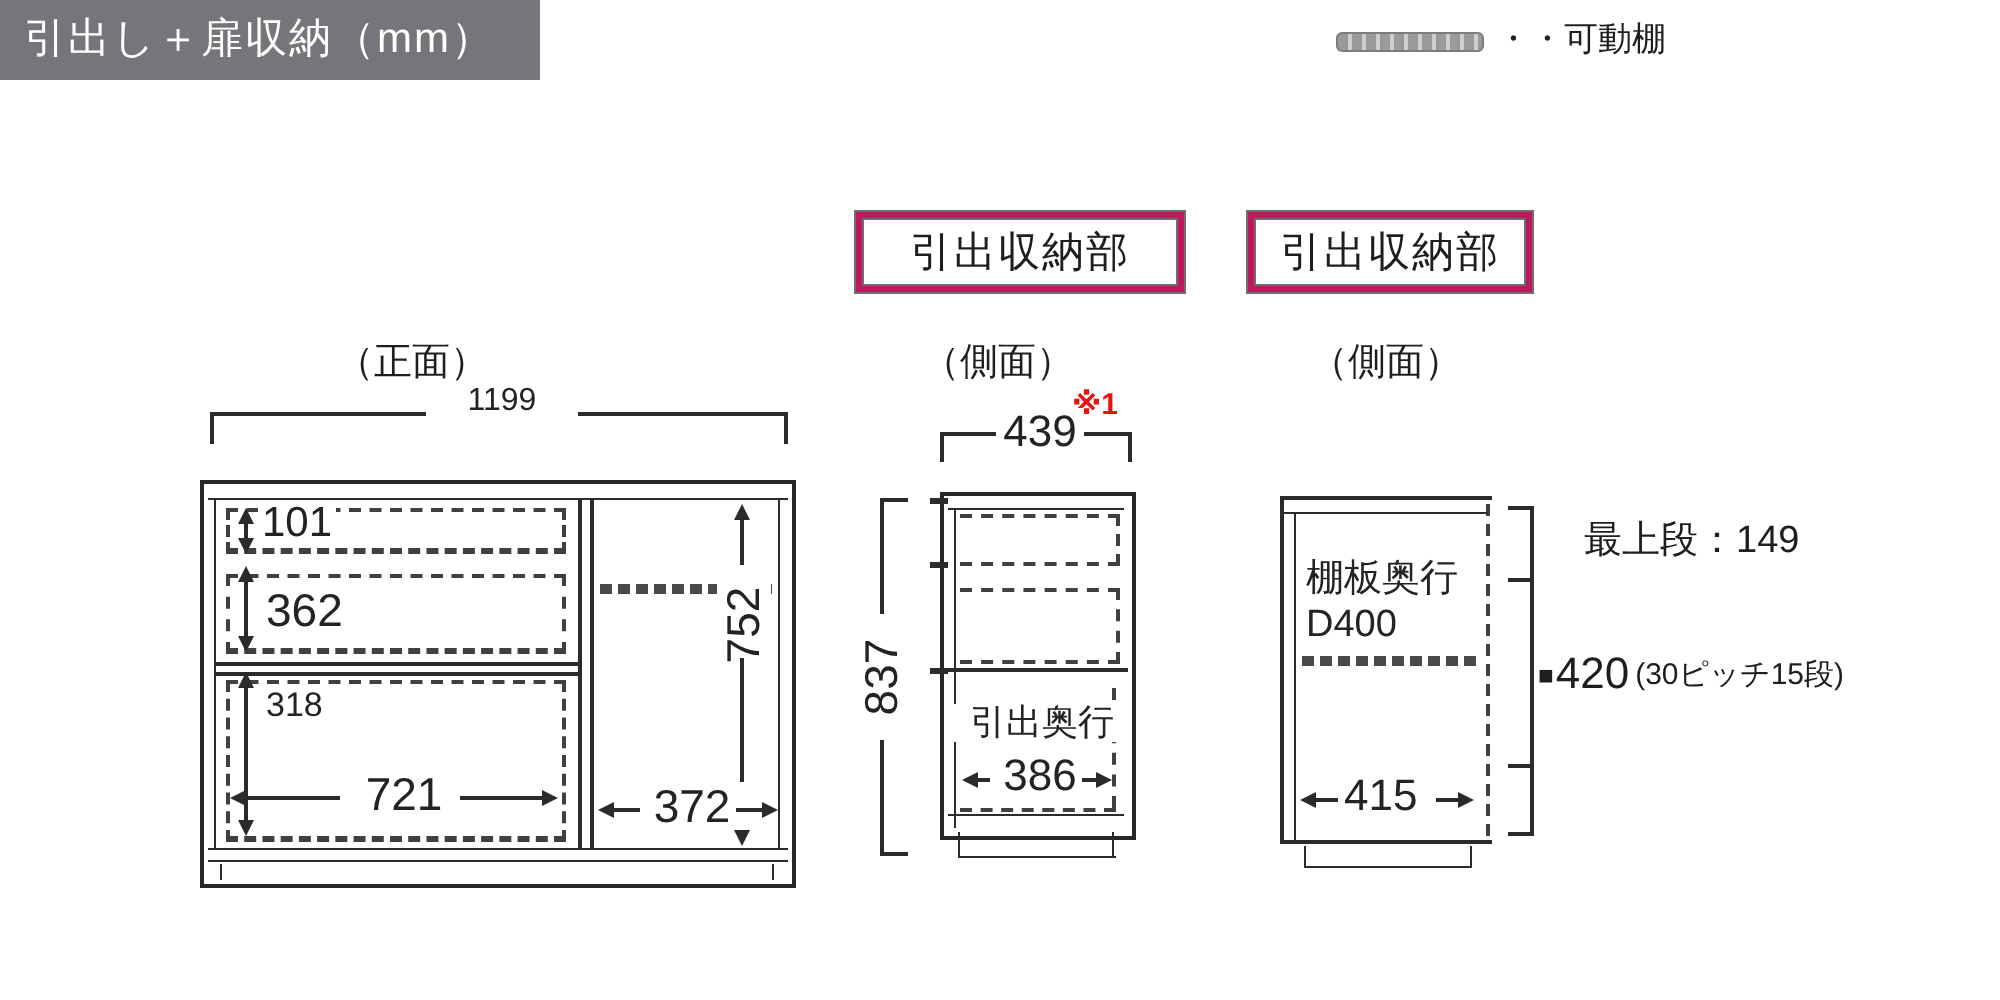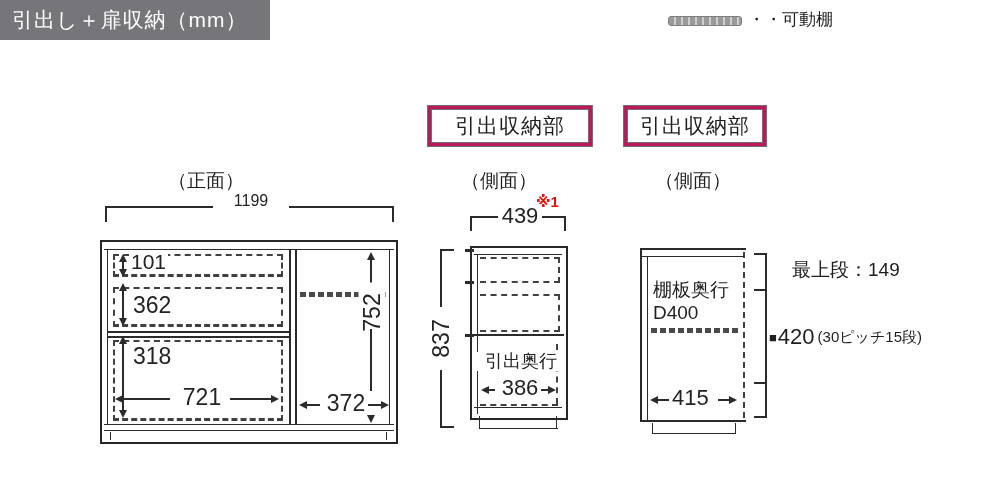"318" div.num { font-size: 23px -> 17px }
